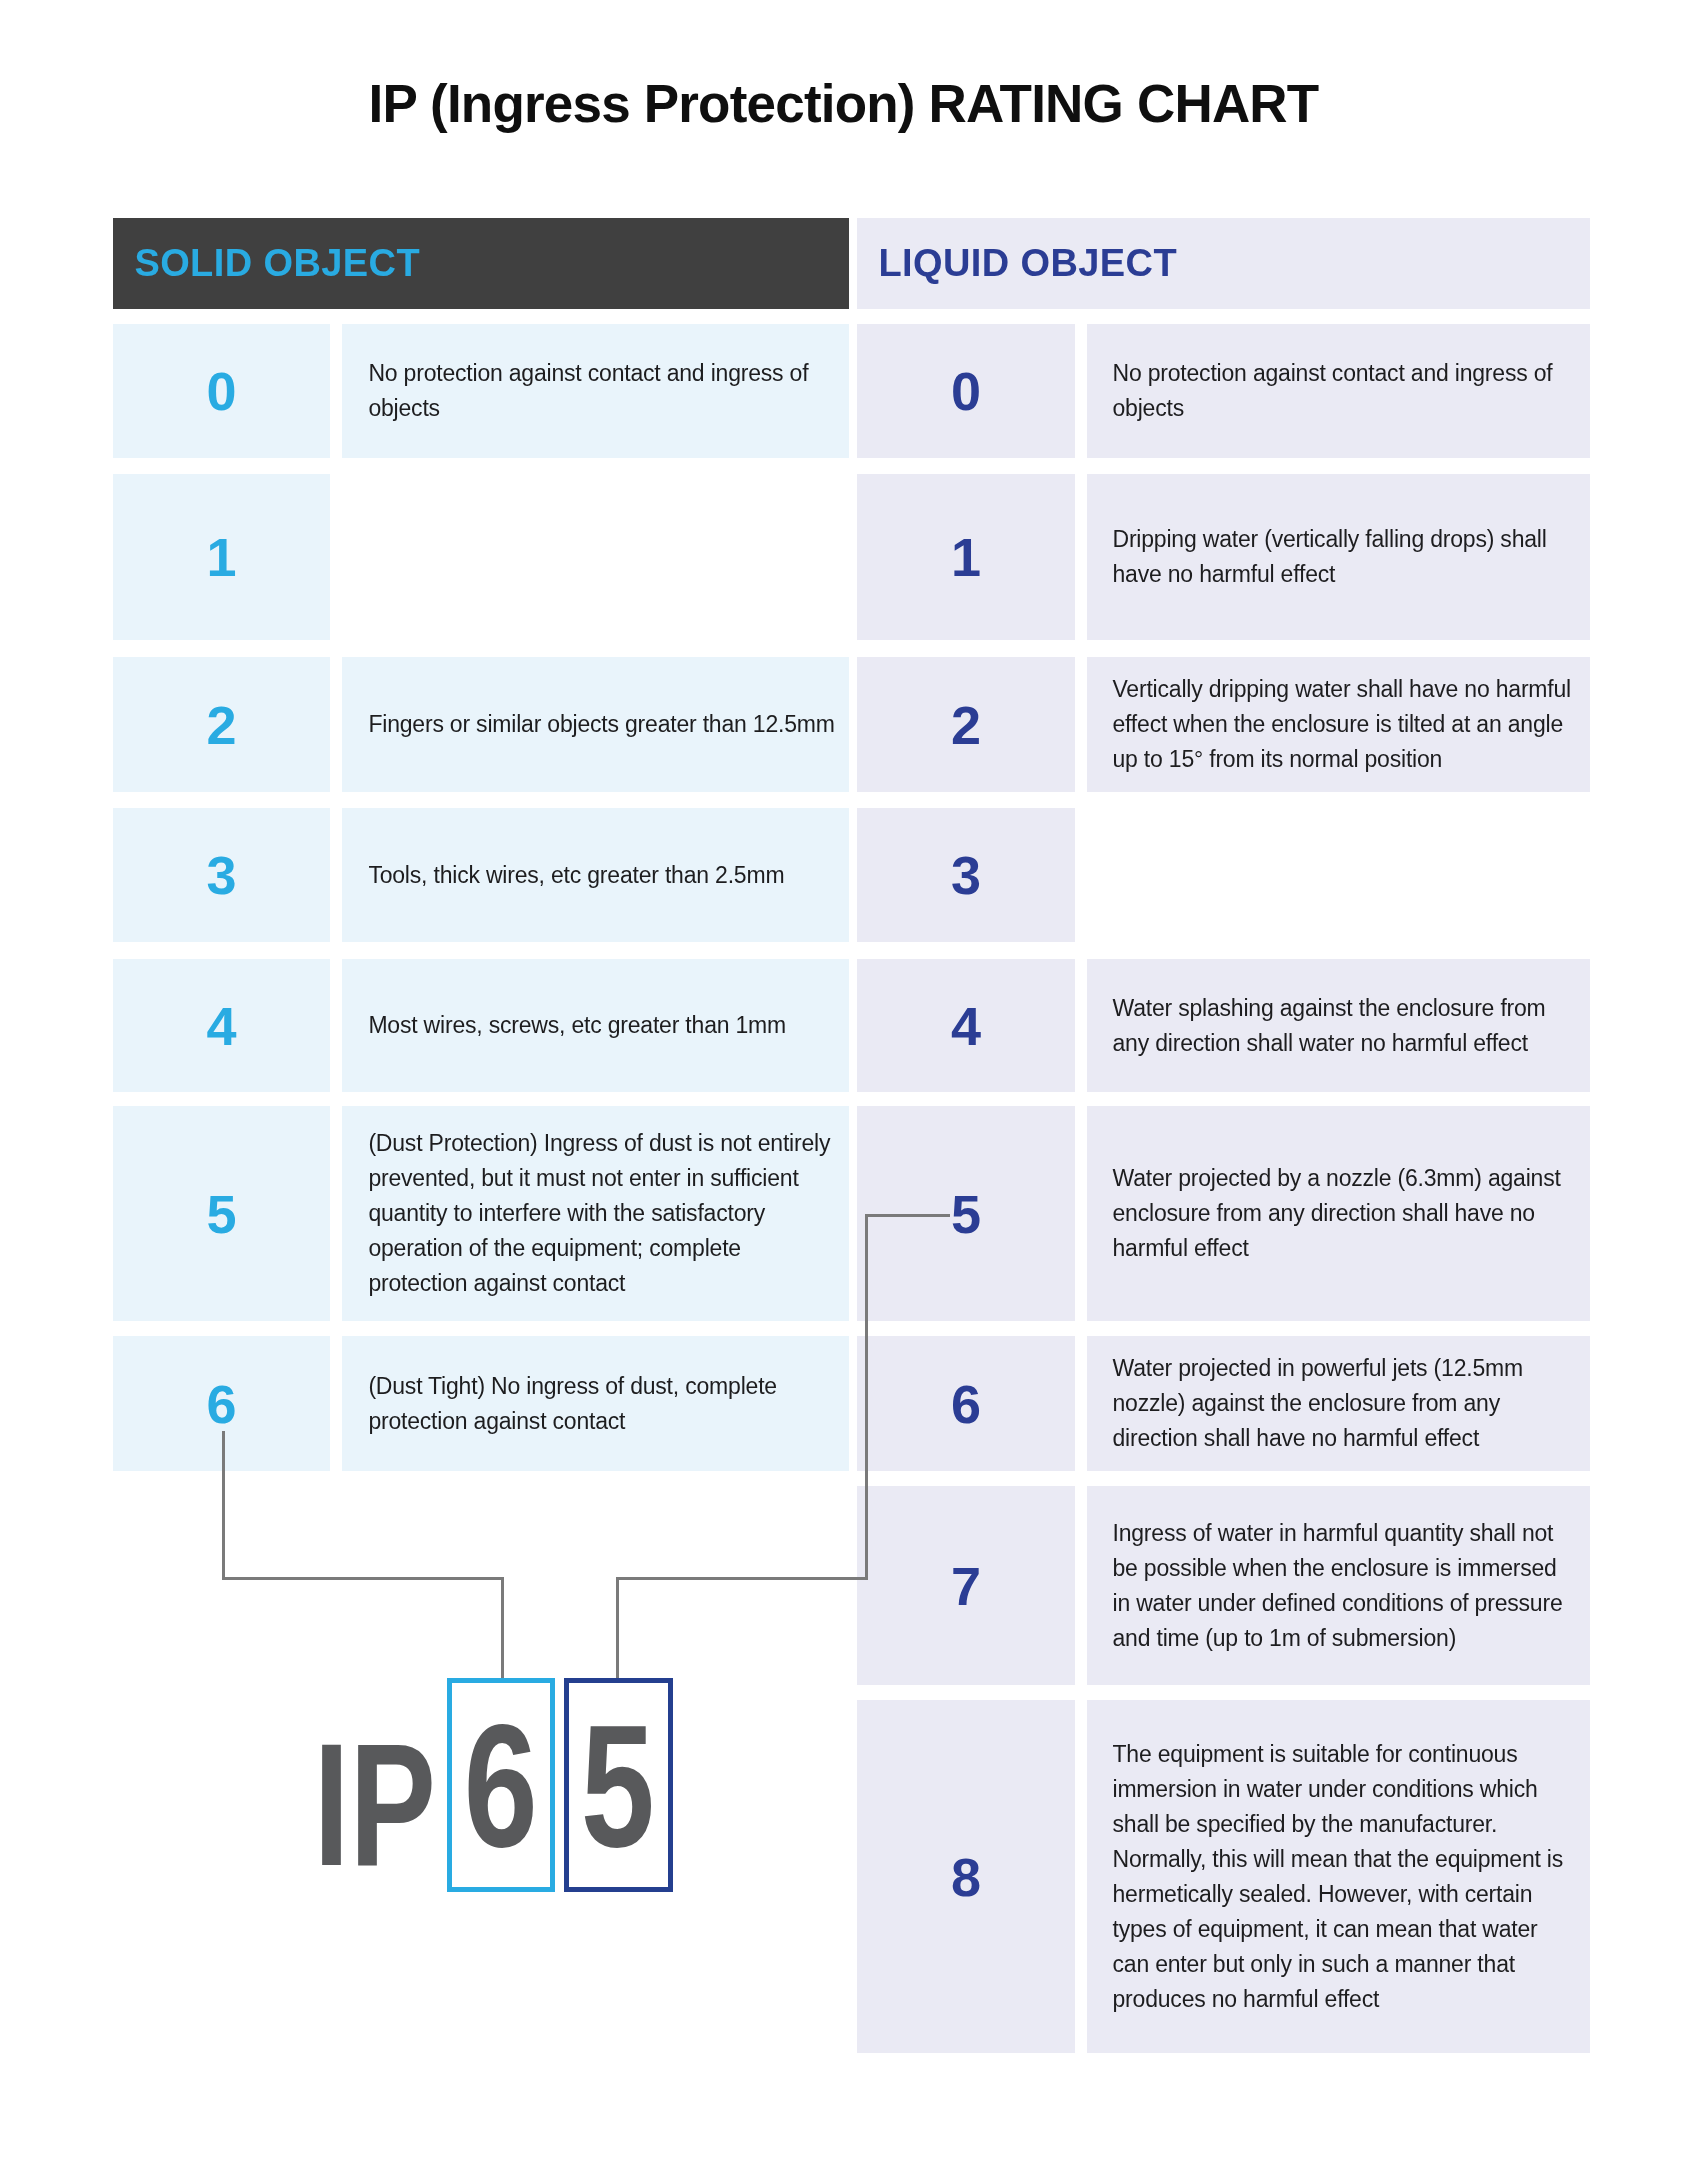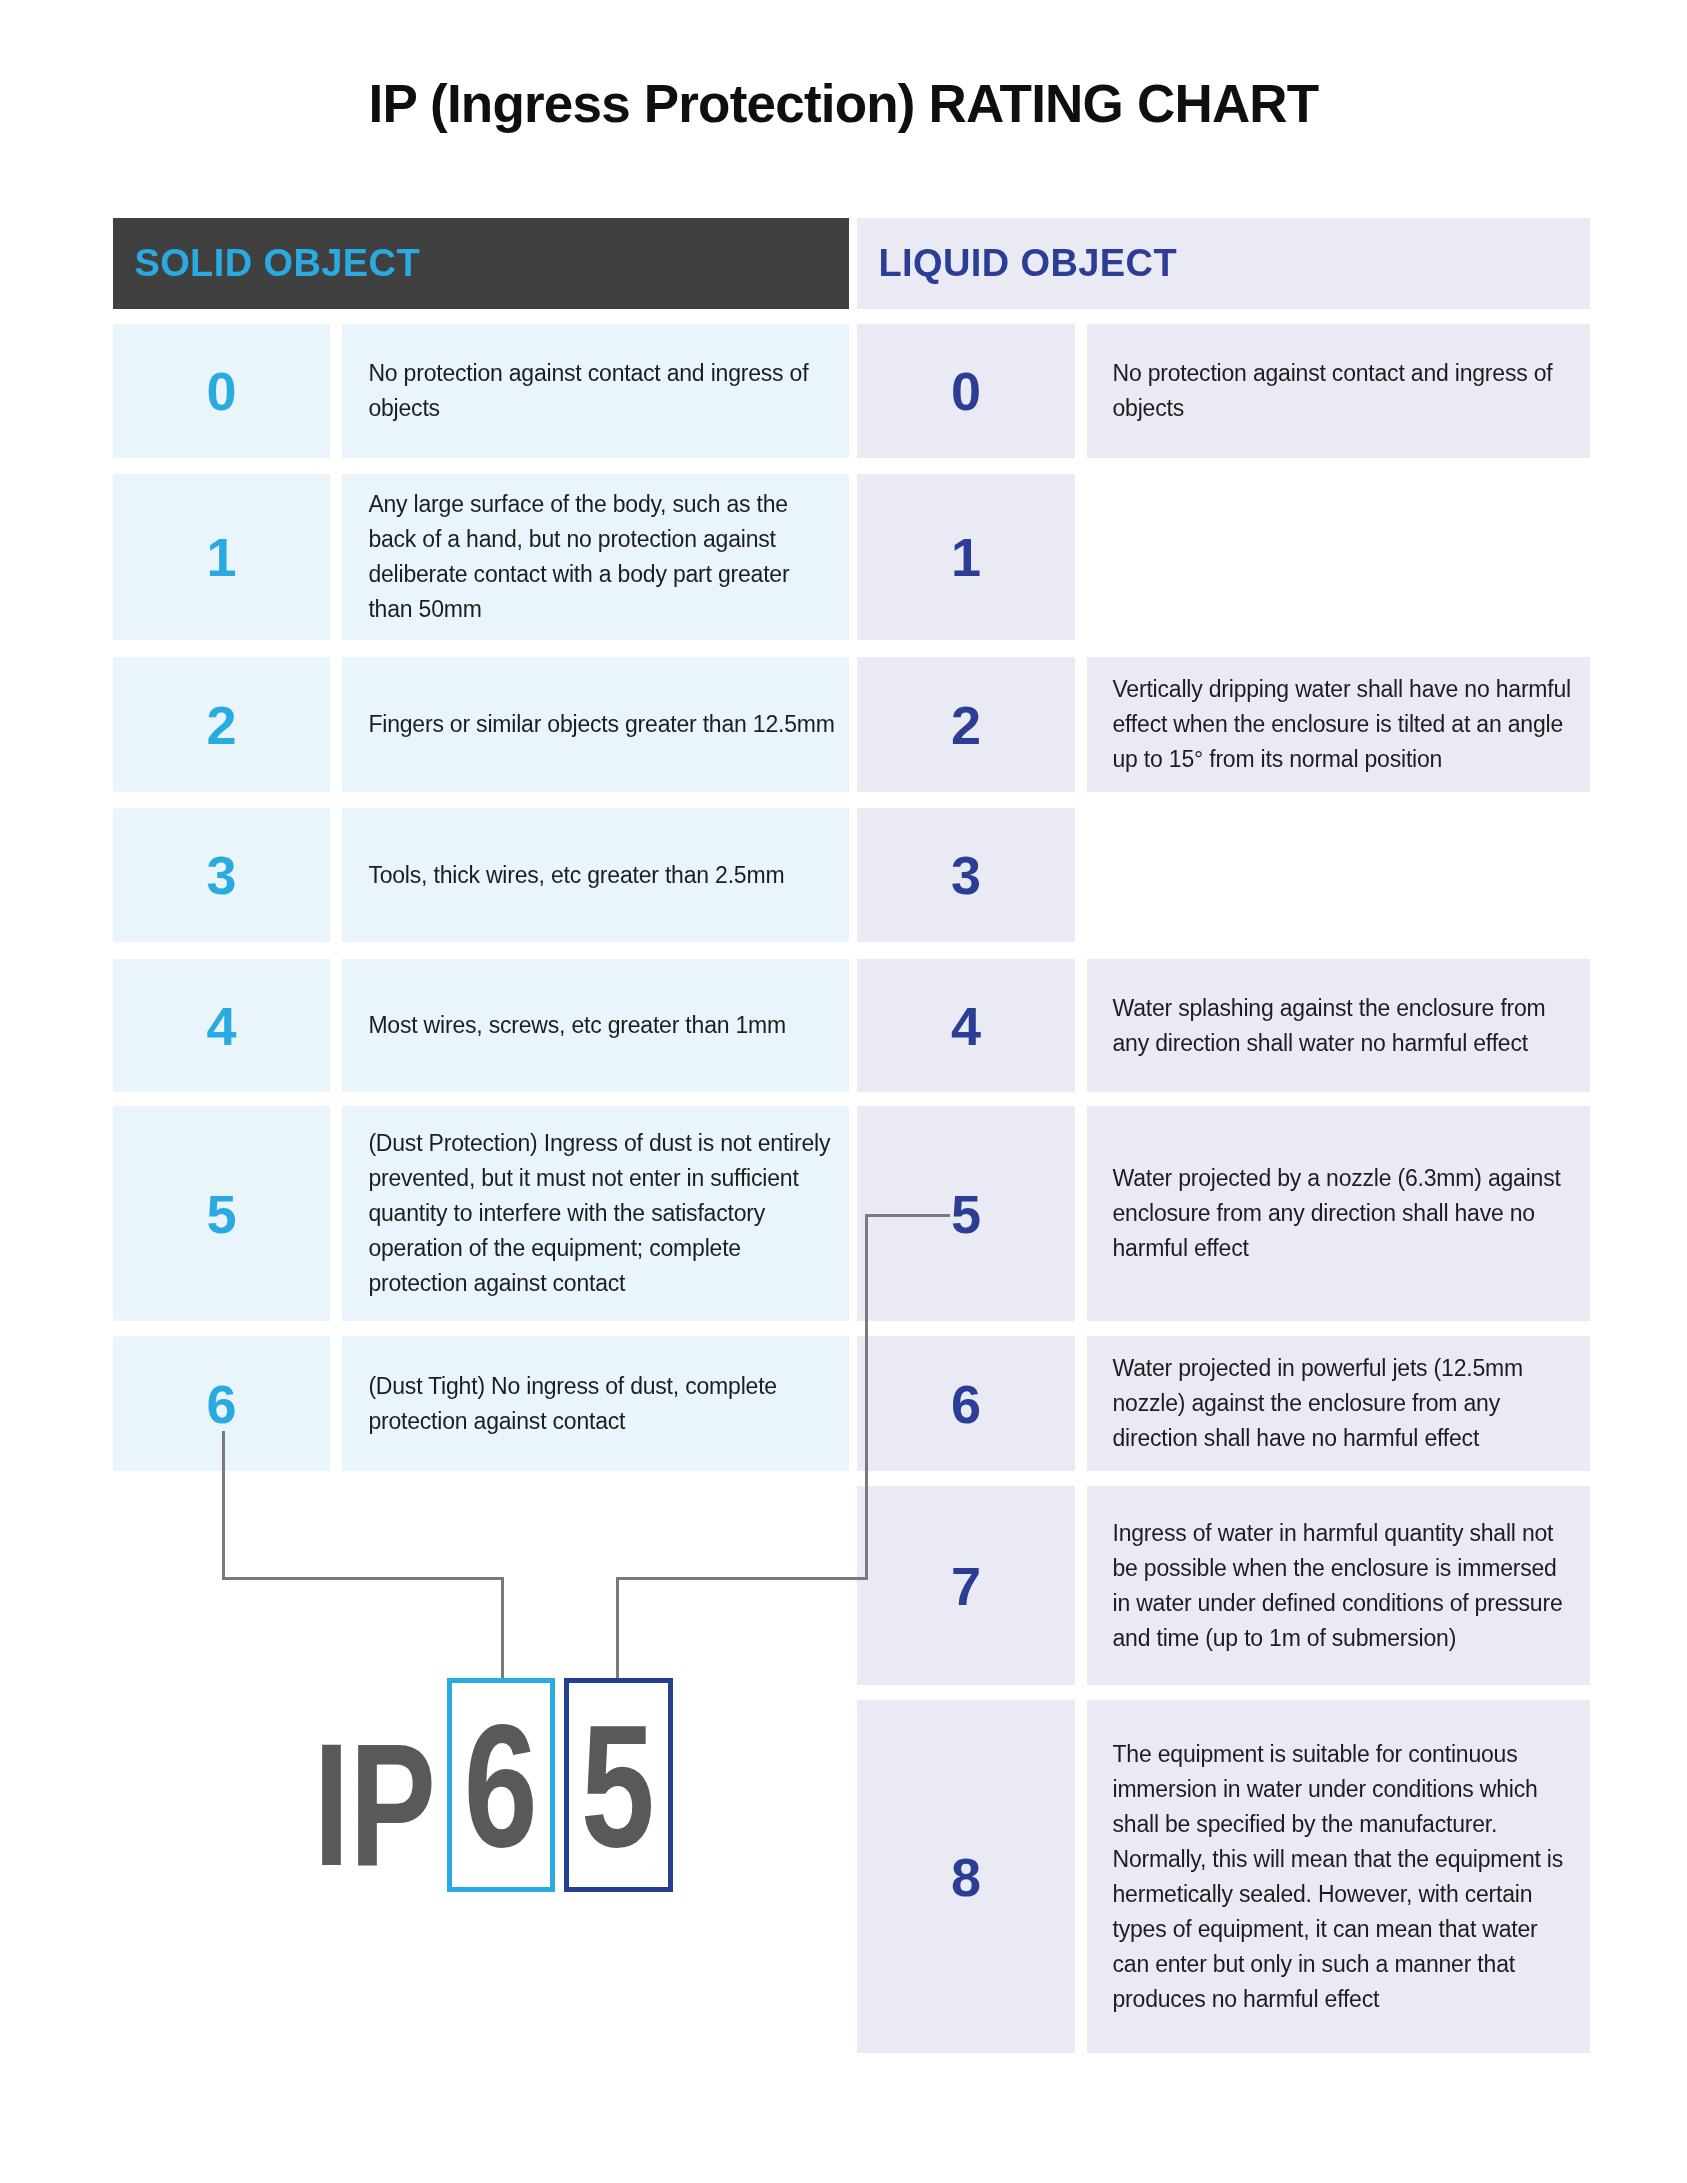"Any large surface of the" div.cell { html: <div>Any large surface of the body, such as the back of a hand, but no protection against deliberate contact with a body part greater than 50mm</div> -> none }
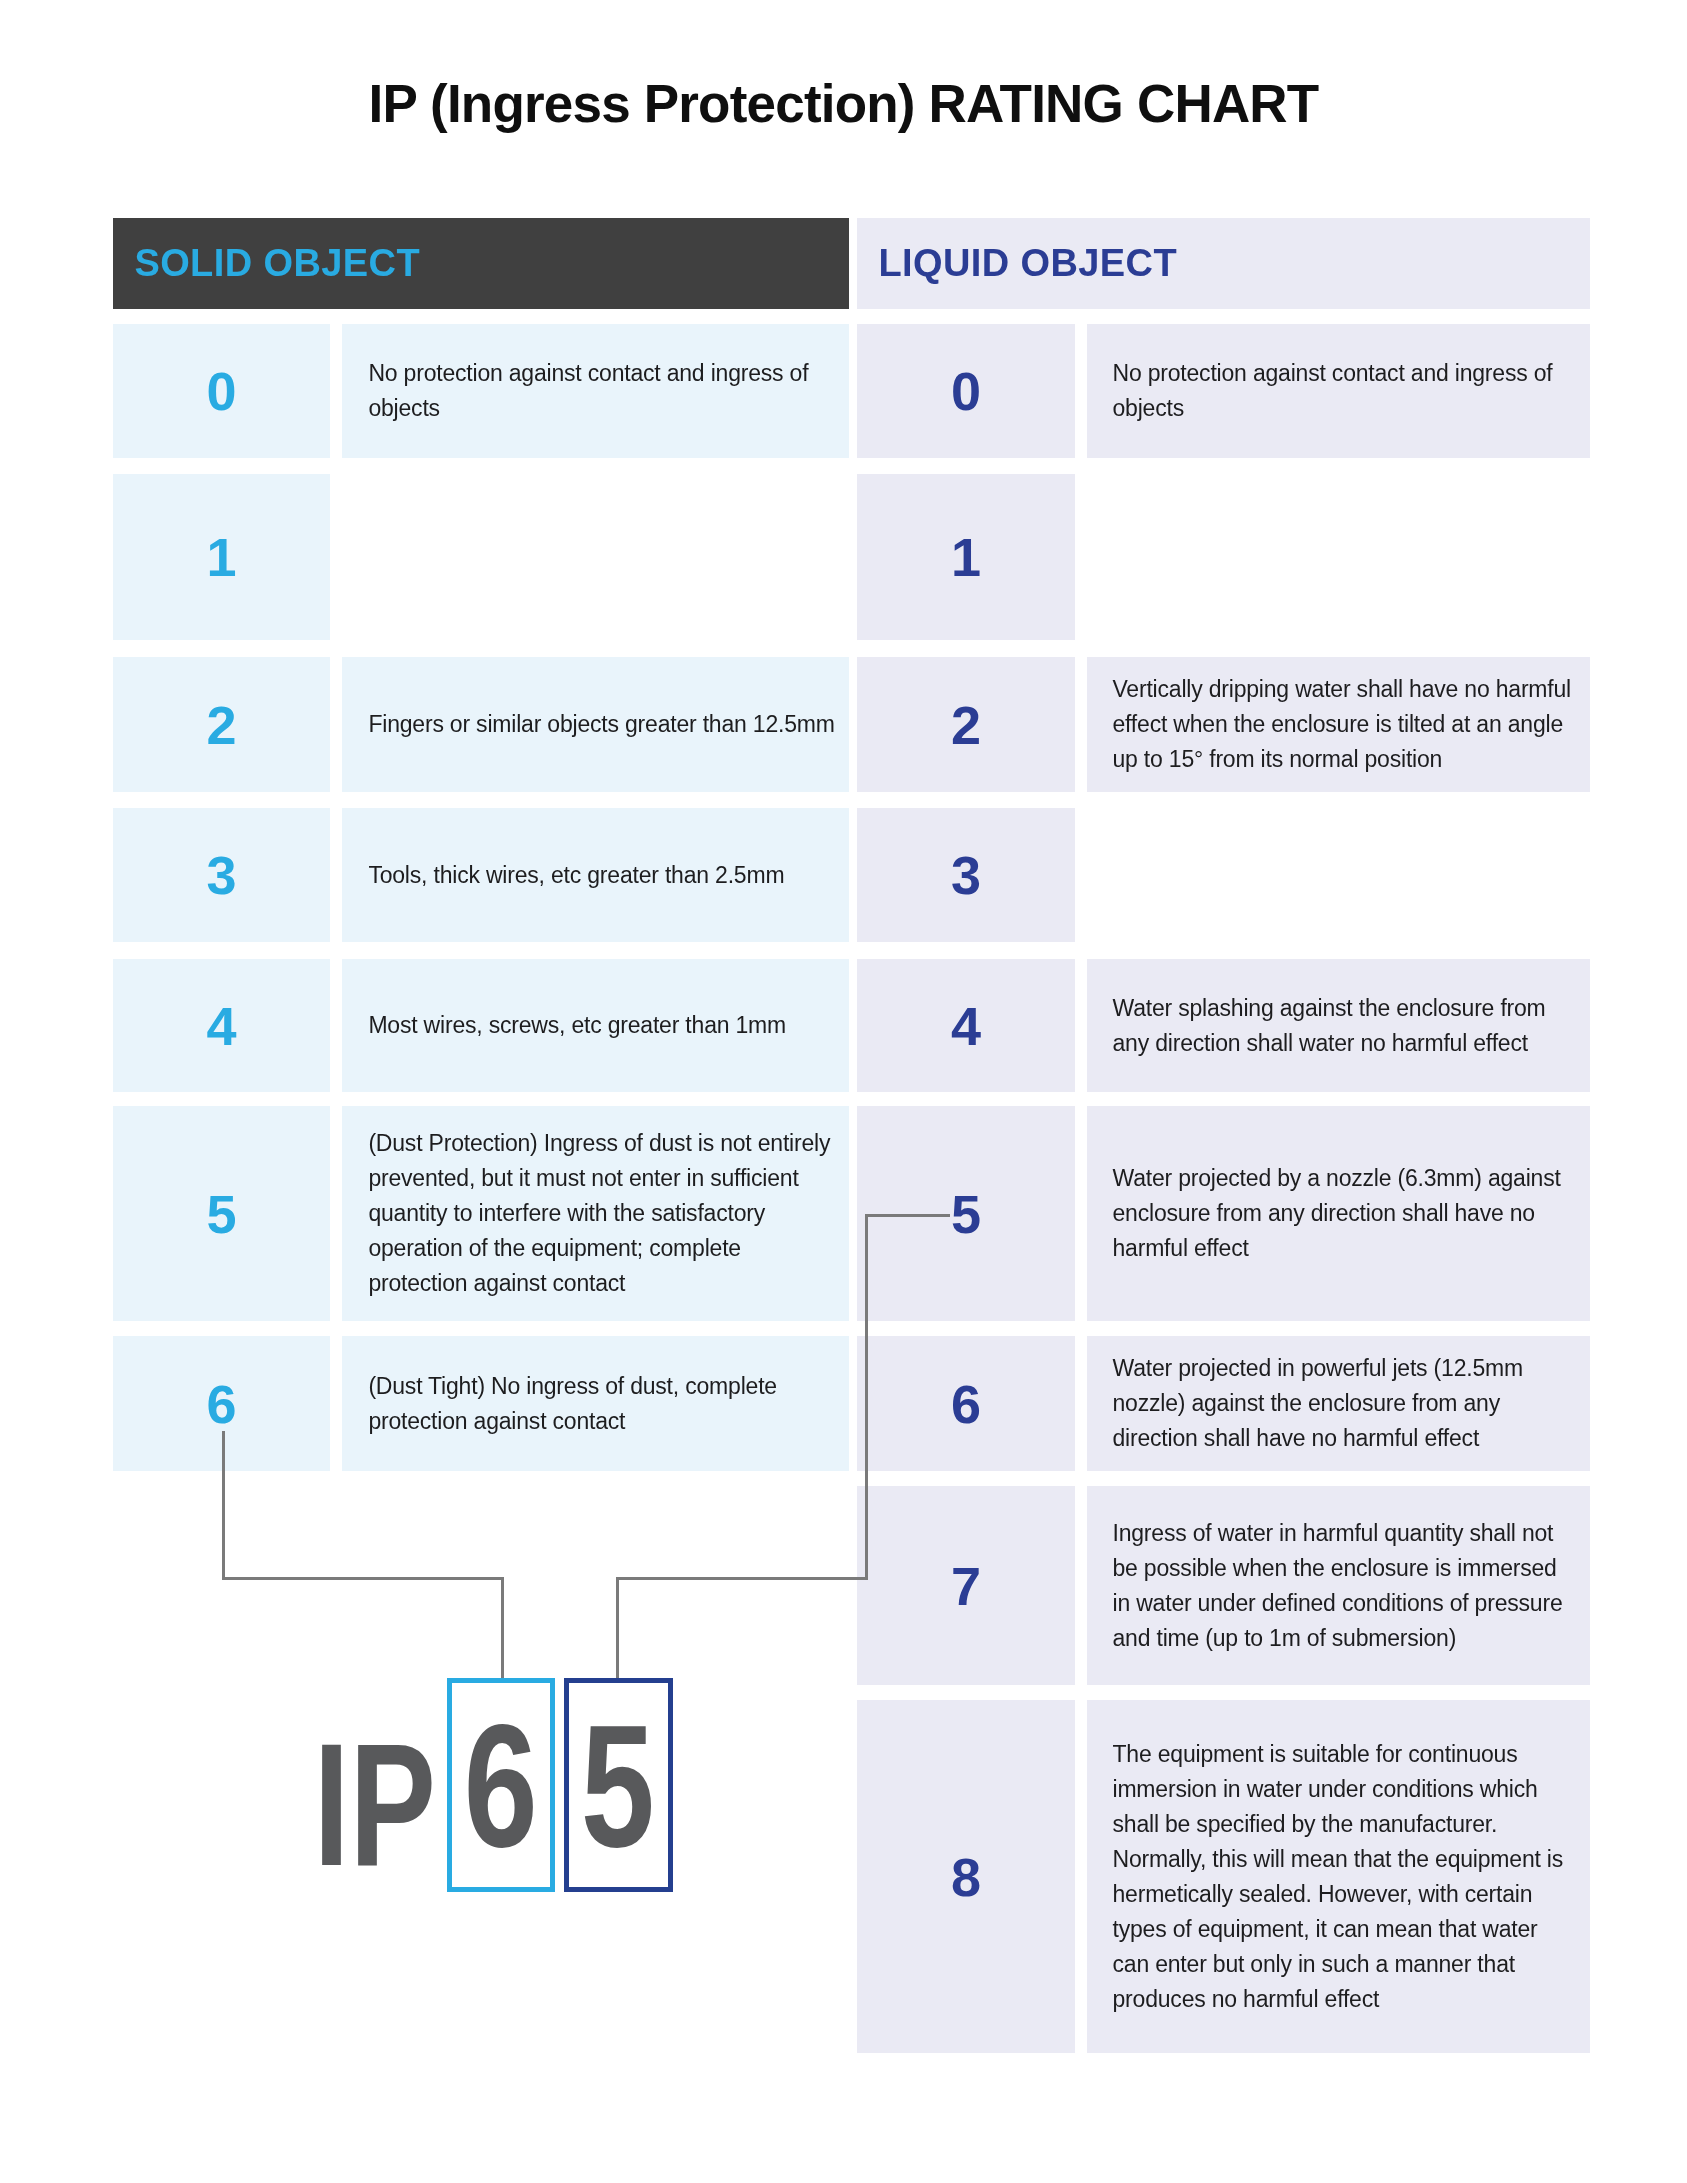"Dripping water (vertically falling" div.cell { html: none -> <div>Dripping water (vertically falling drops) shall have no harmful effect</div> }
